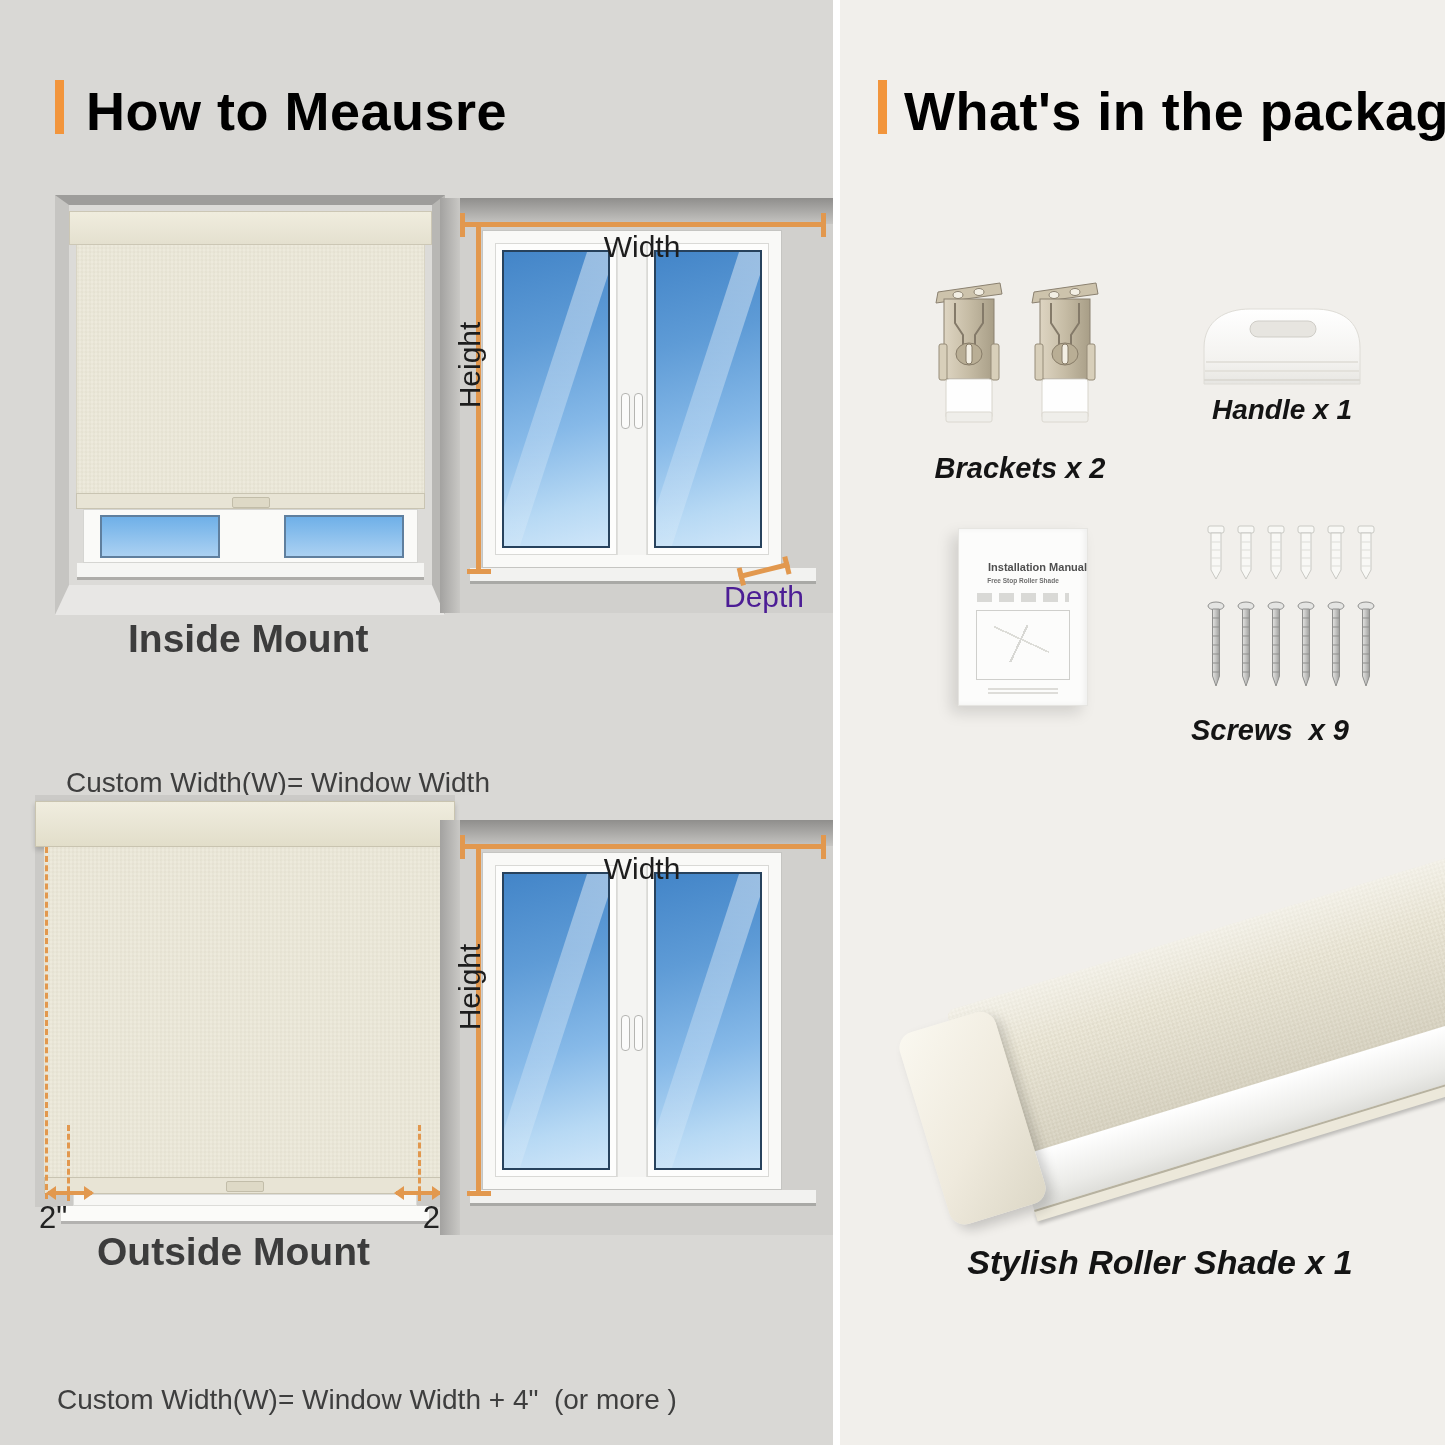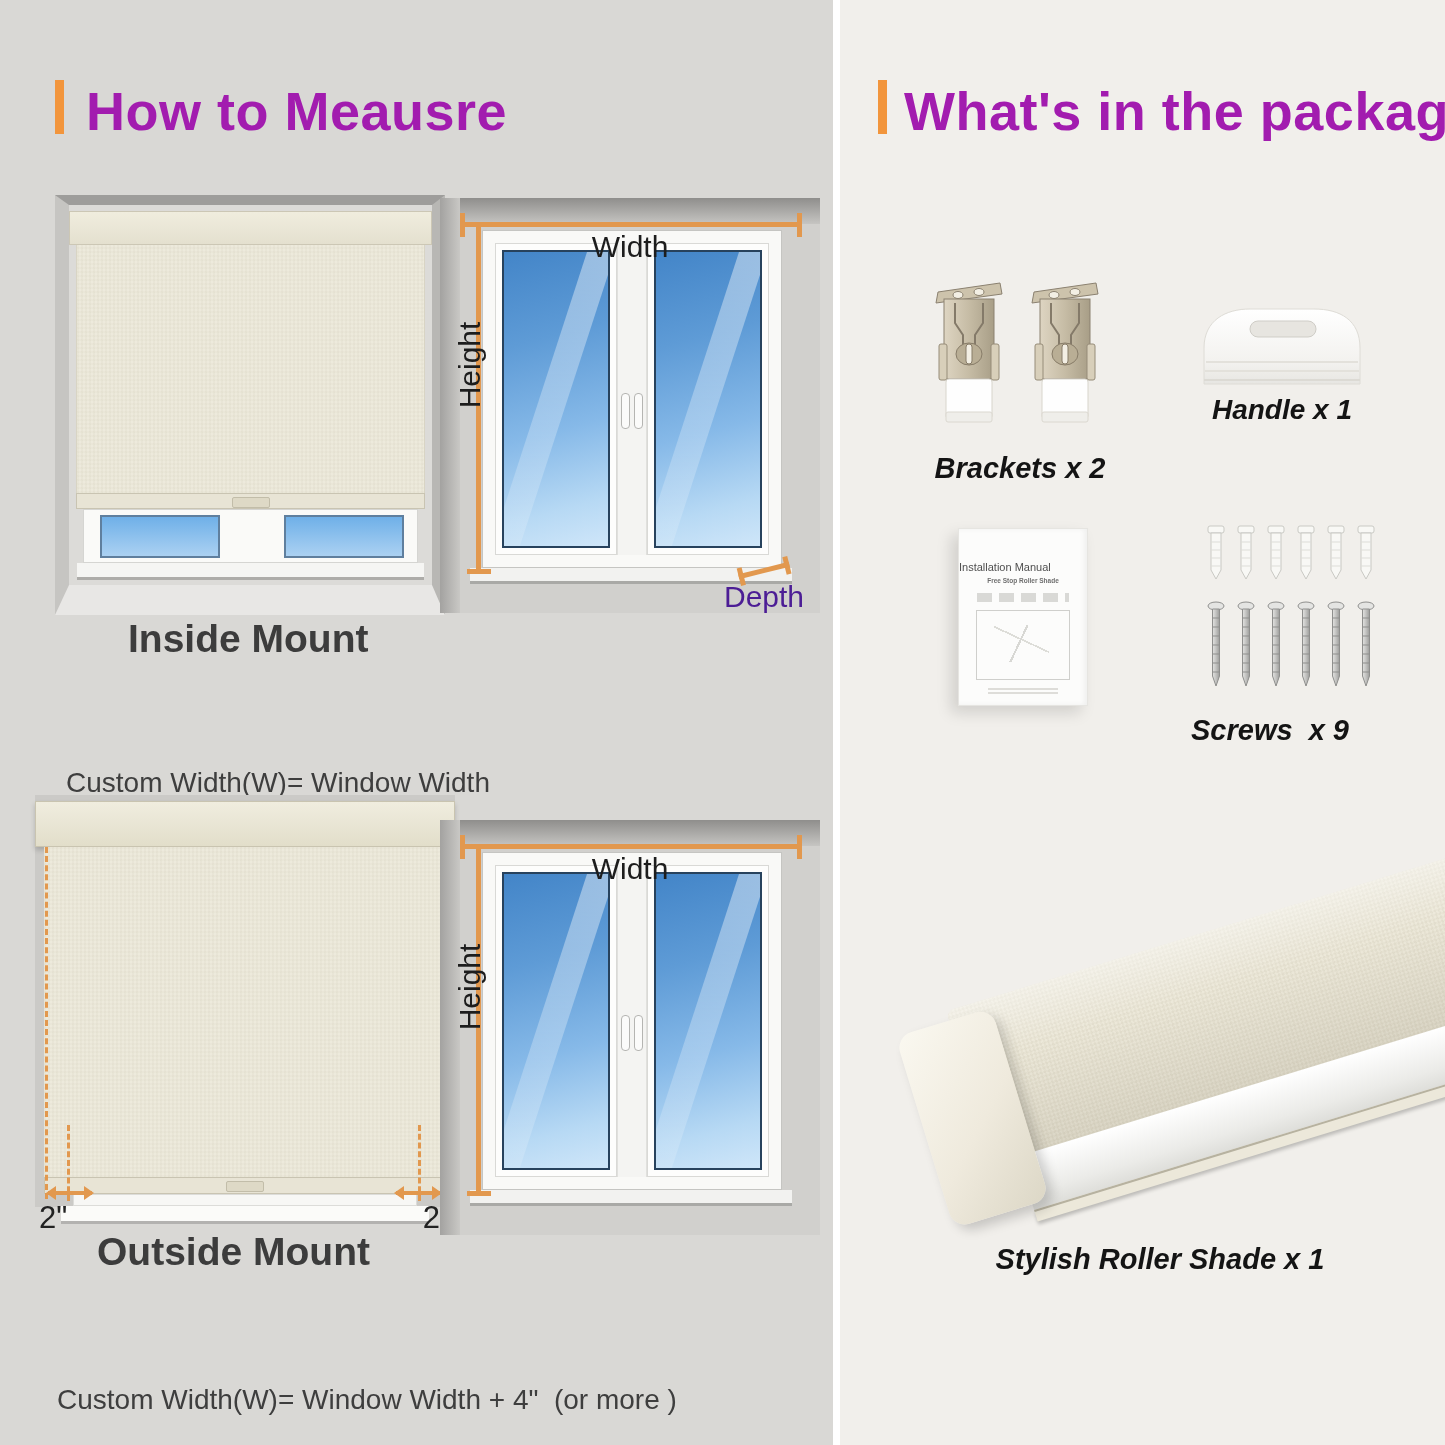"How to Meausre" .big-heading { color: #a21caf -> #000000 }
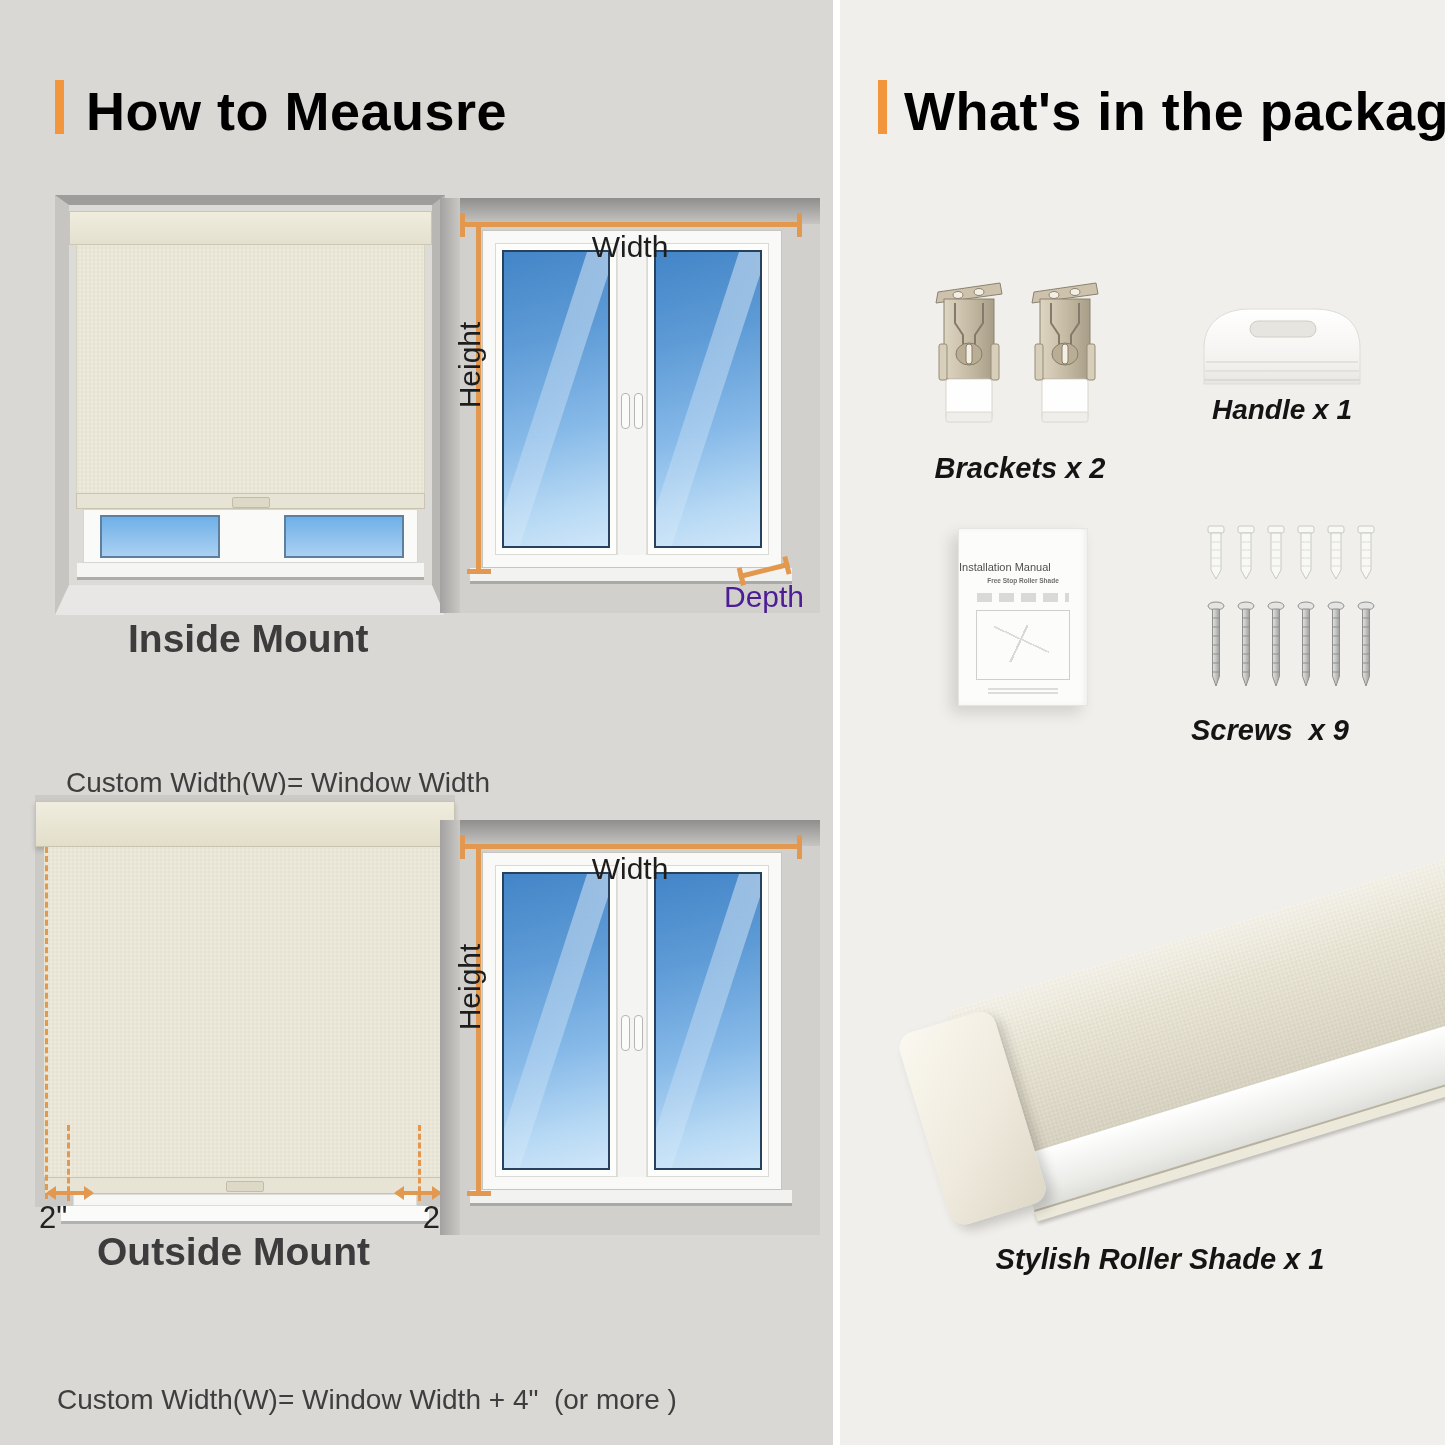"Width" .win-diagram { padding-left: none -> 24px }
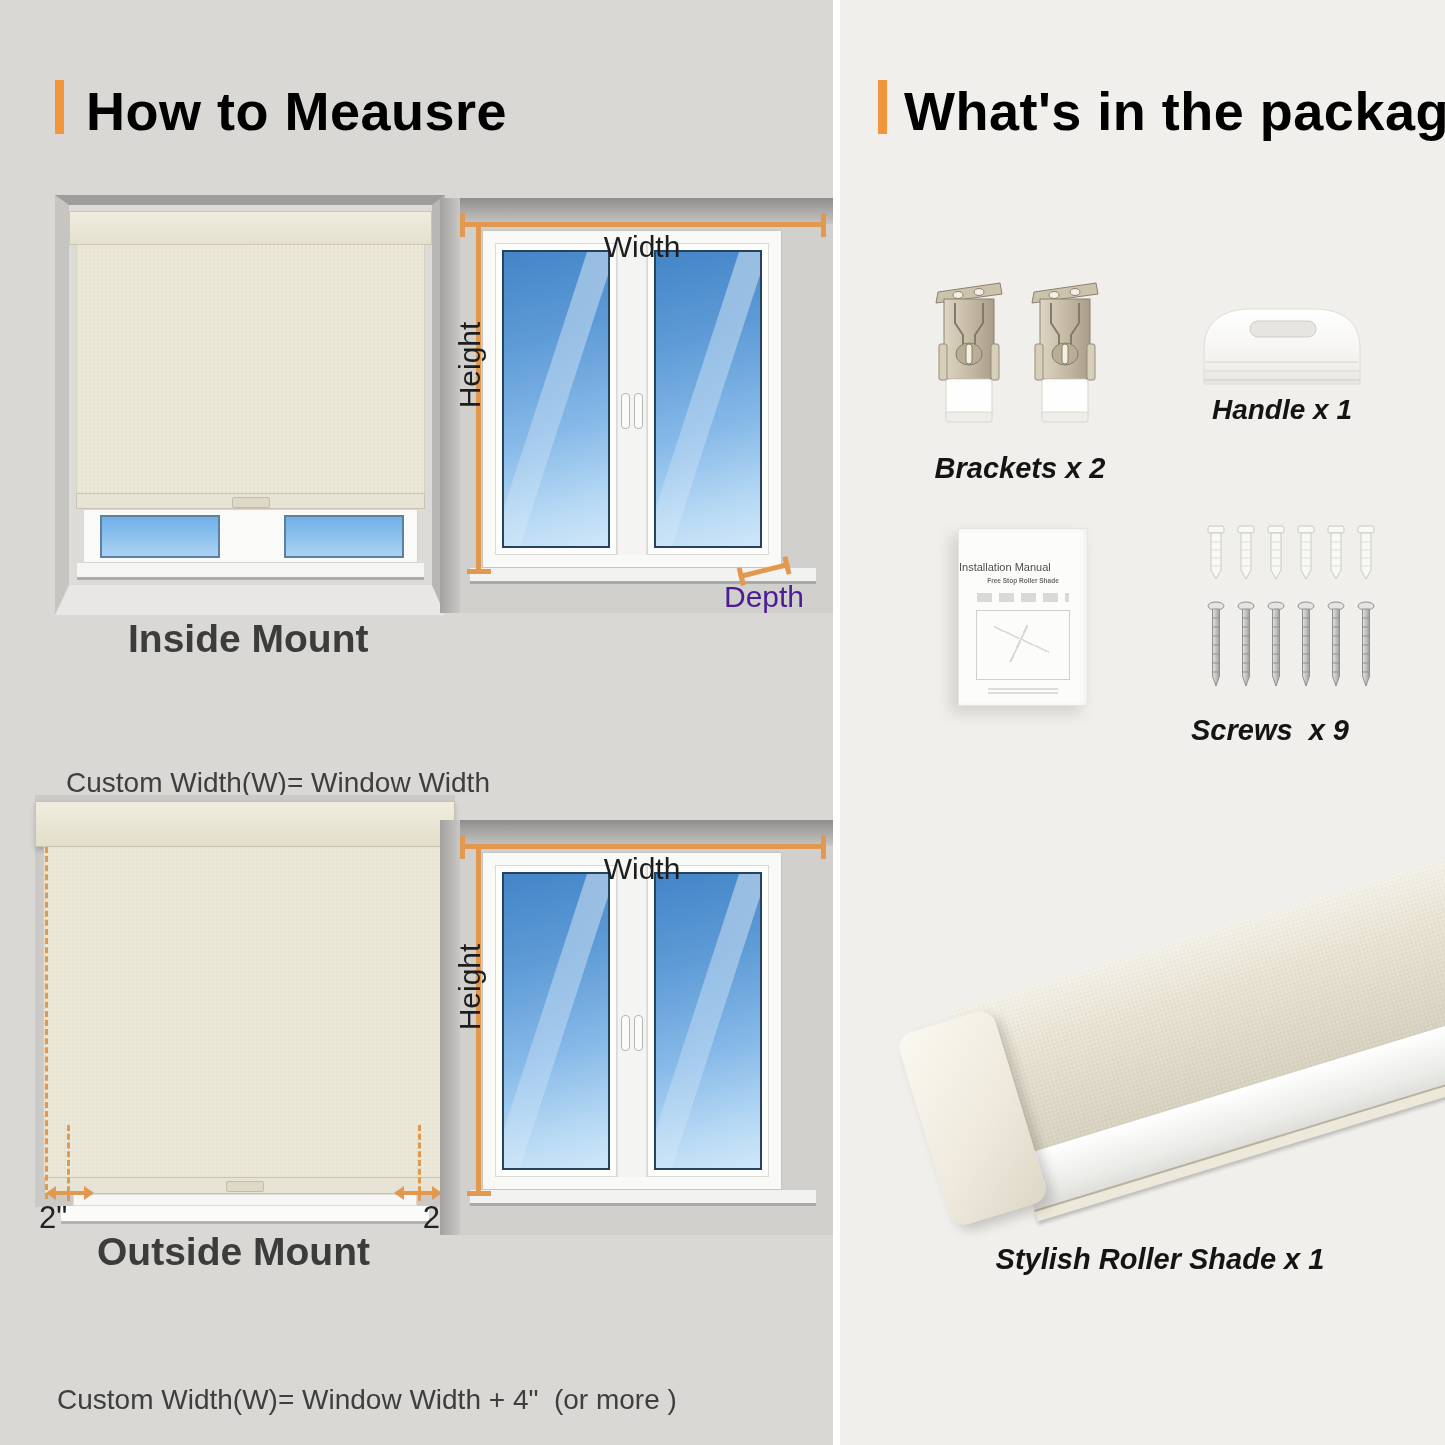"Installation Manual" .manual-title { font-weight: normal -> bold; text-align: left -> right }
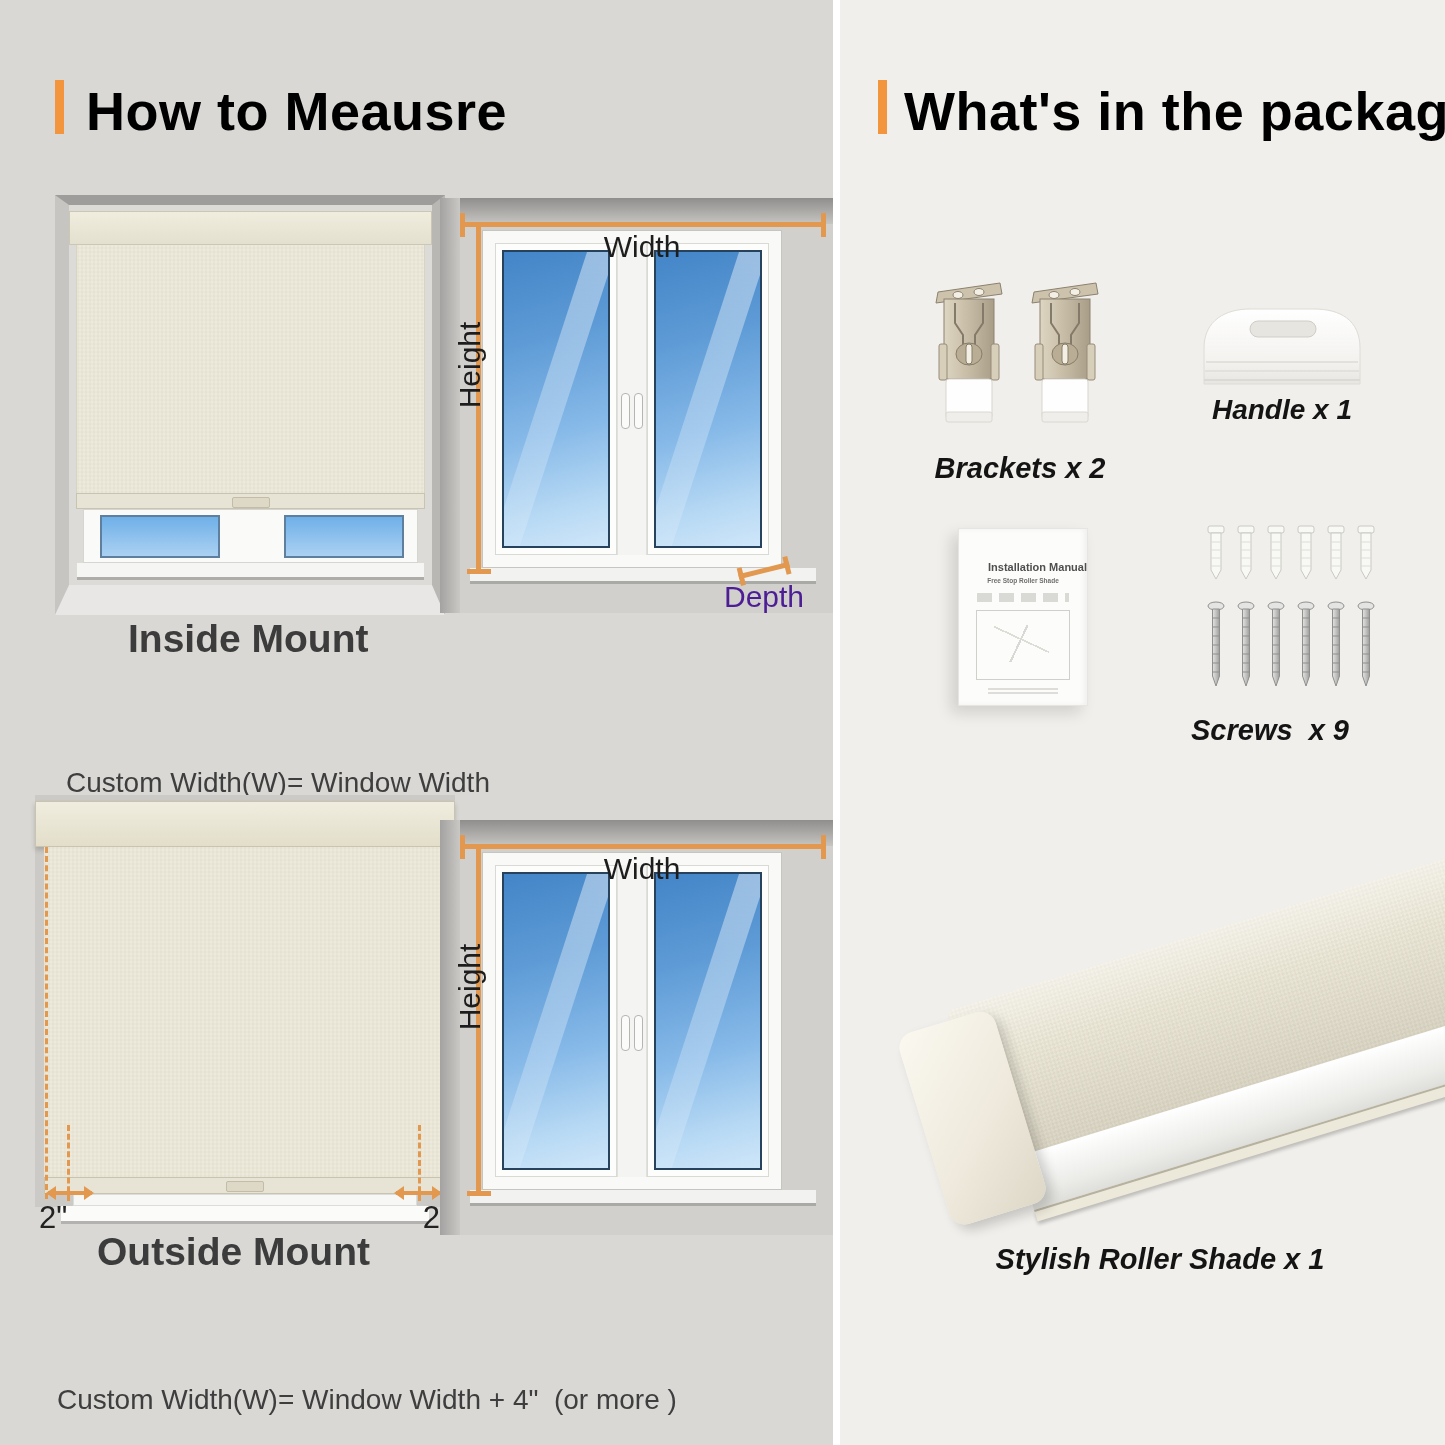"Stylish Roller Shade x 1" div.item-label { font-size: 29px -> 34px }
